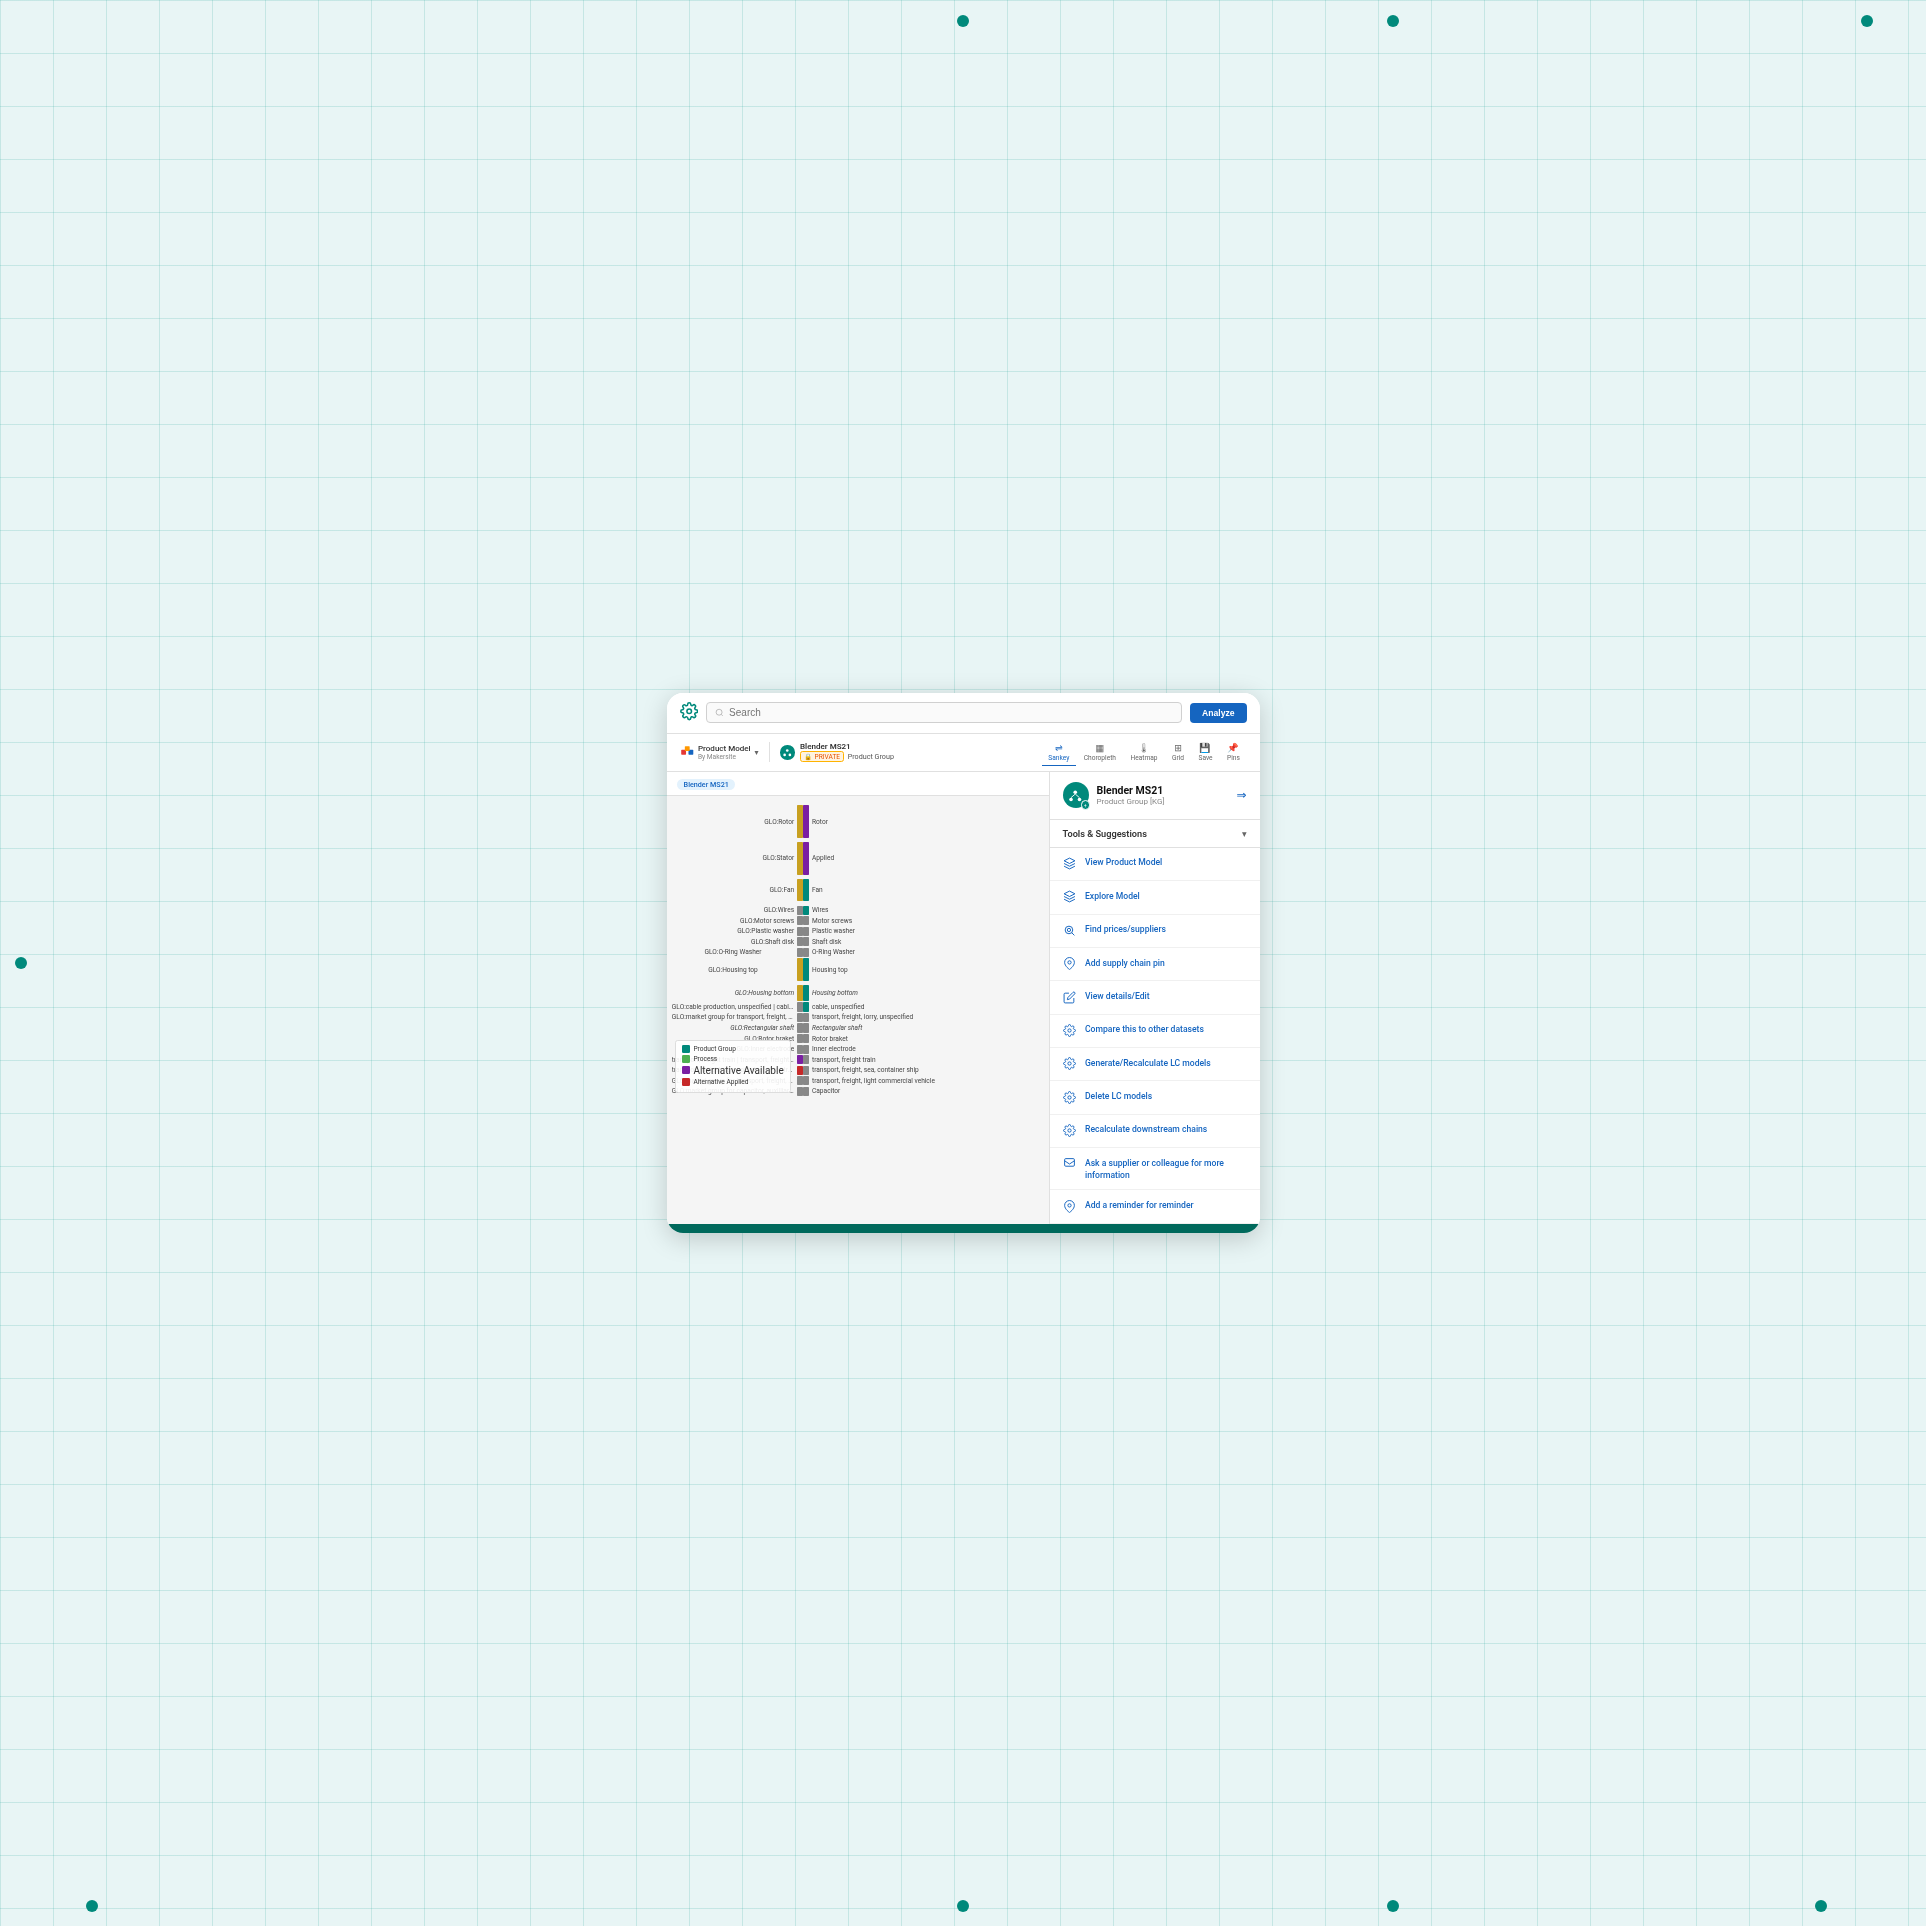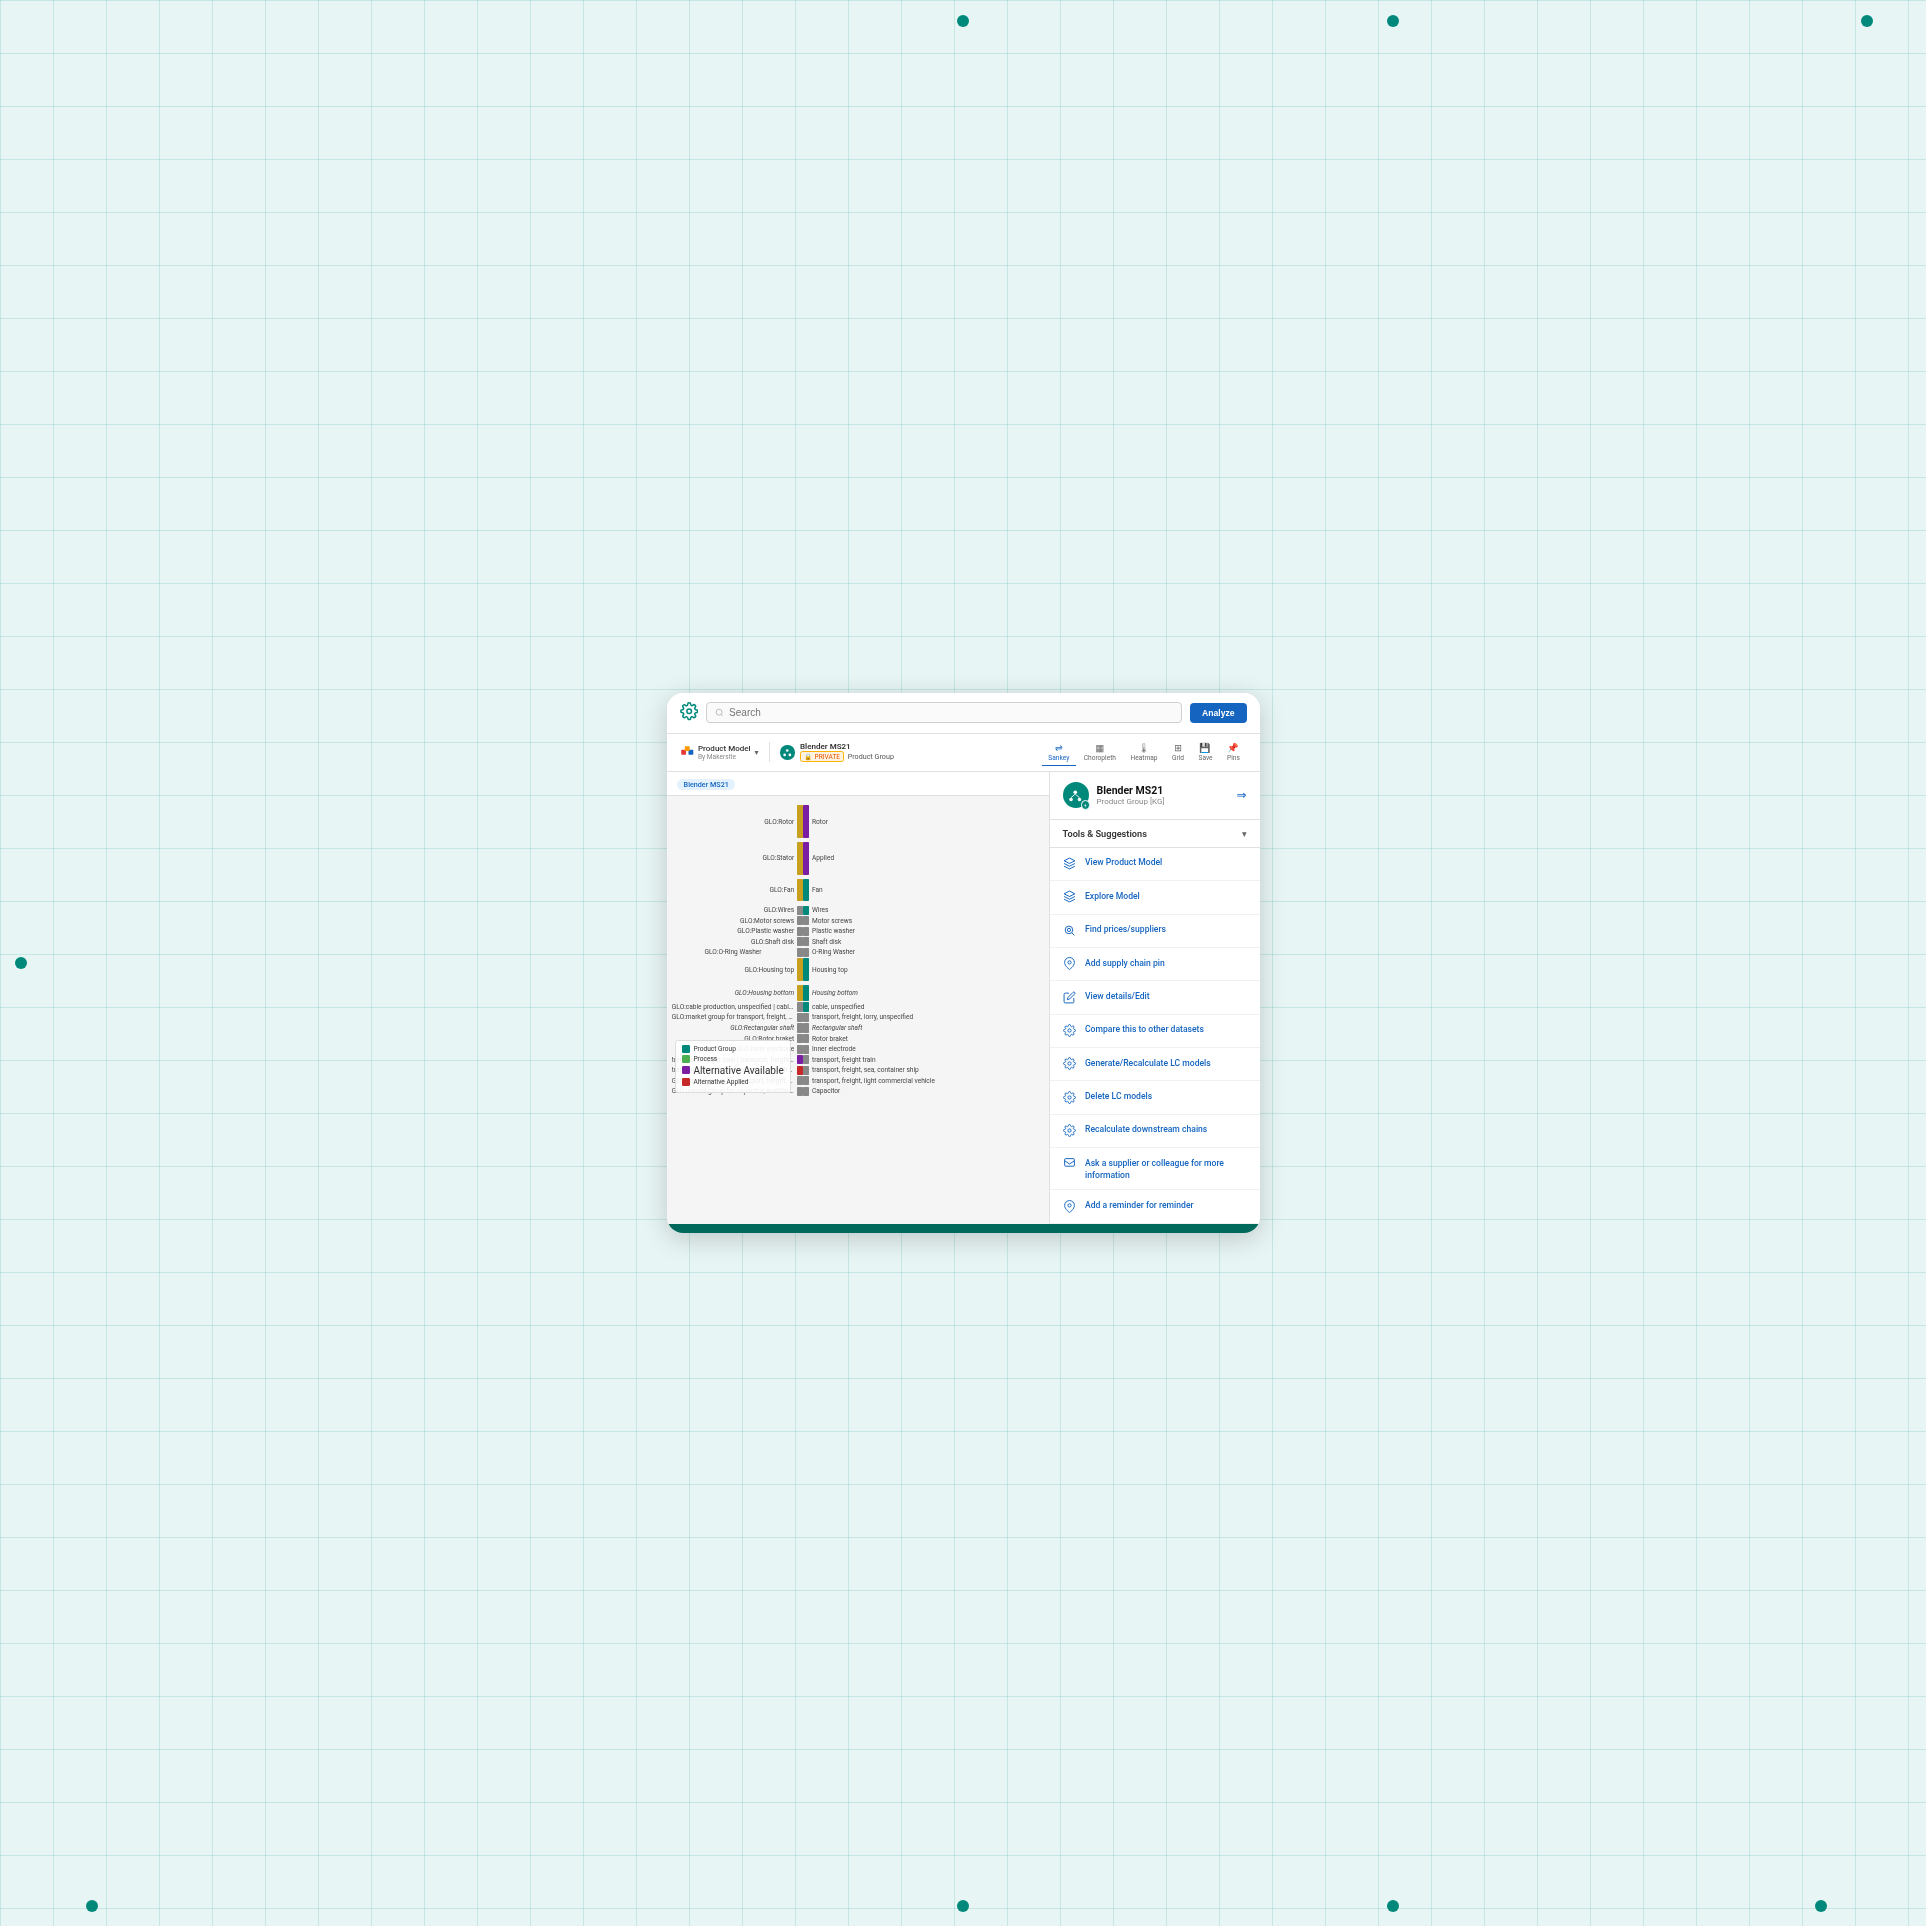"GLO:Housing top" td.s-label-cell { text-align: none -> center }
